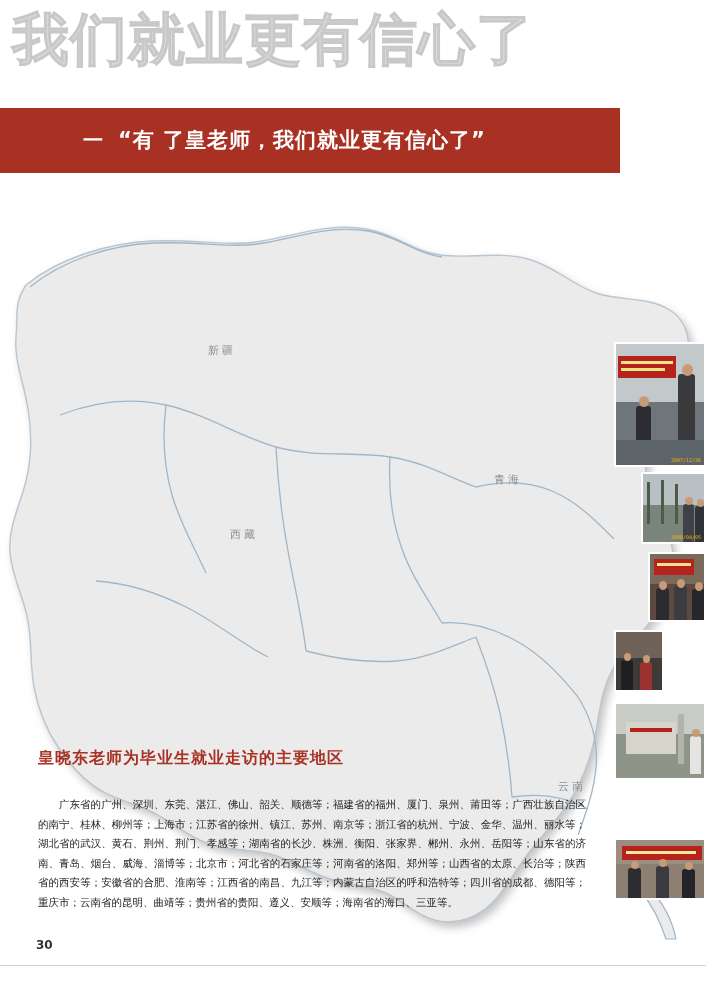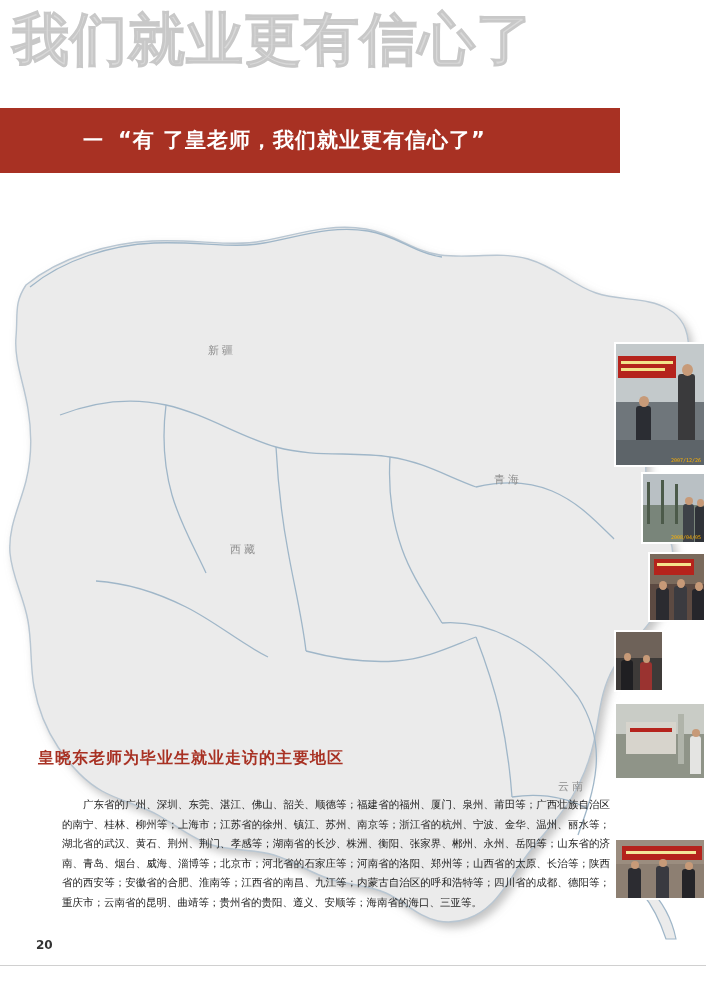"西藏" div.map-label { top: 357px -> 342px }
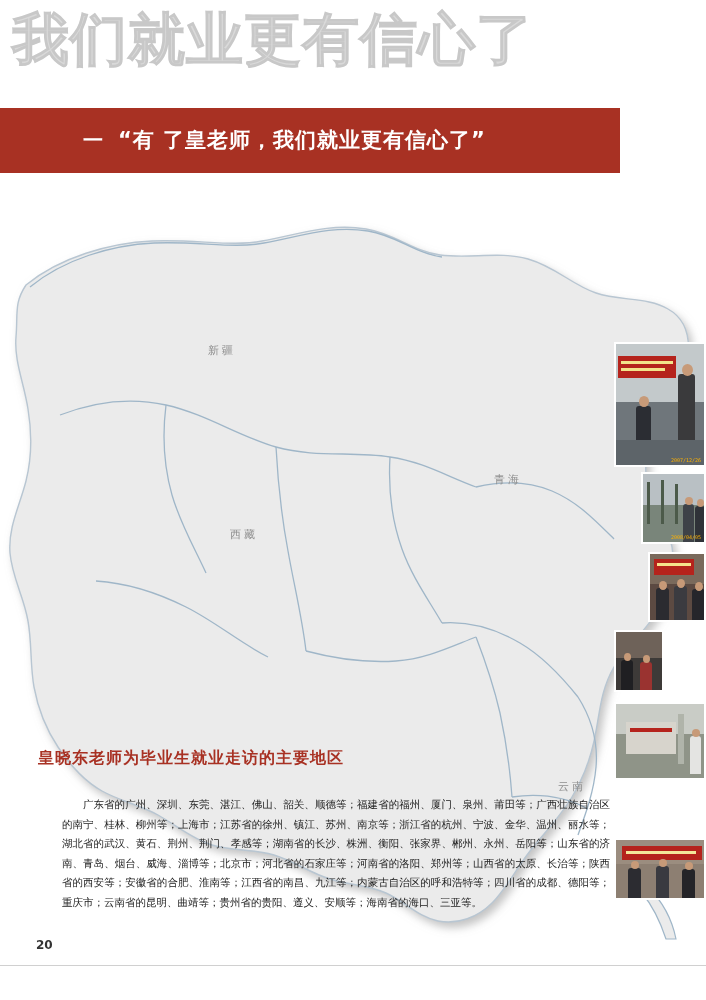"广东省的广州、深圳、东莞、湛江、佛山、韶关、顺德等；福建省的福州、厦门、泉州、莆" .caption-body { margin-left: 24px -> none }
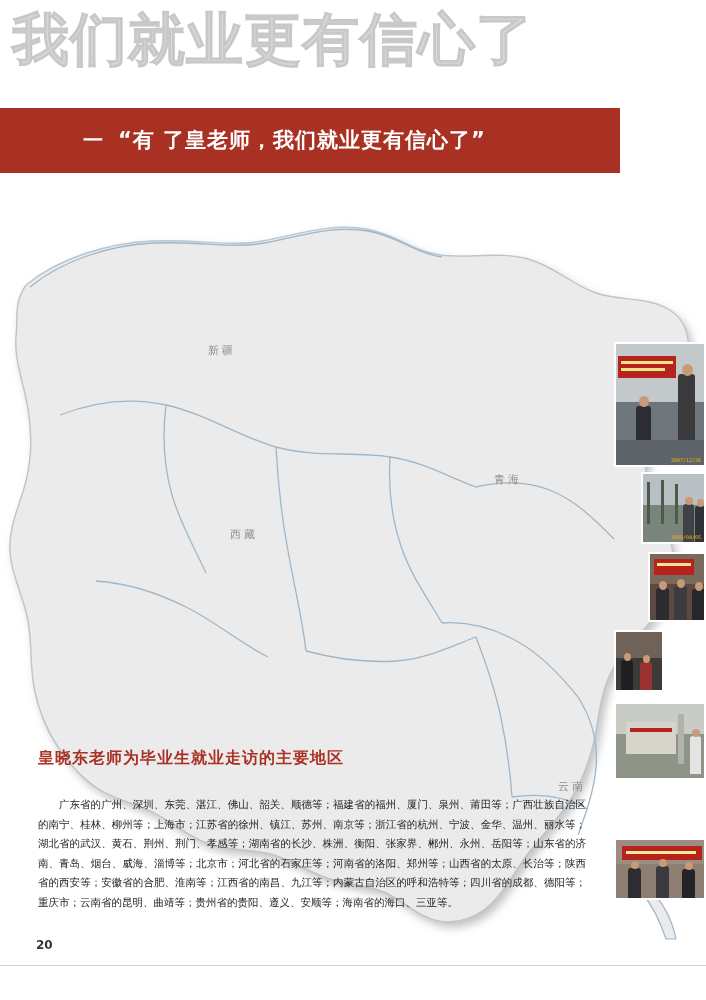"20" div.page-number { text: 20 -> 30 }
